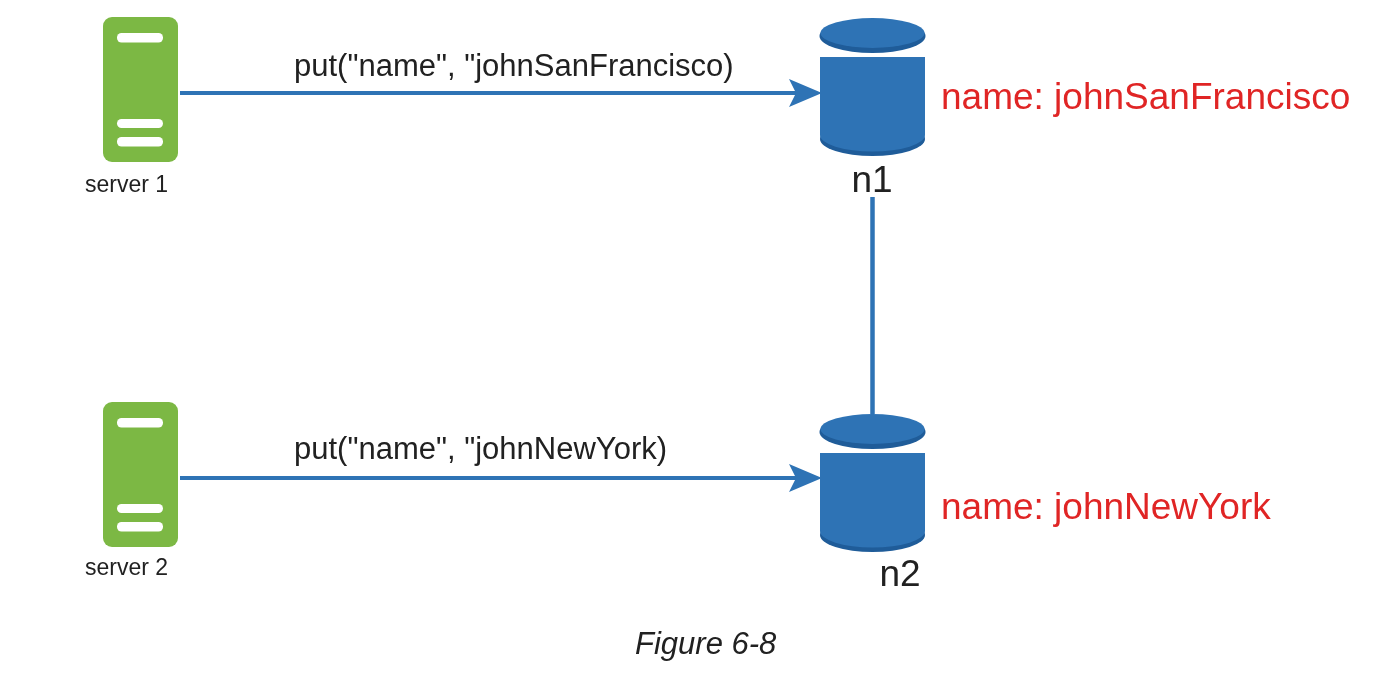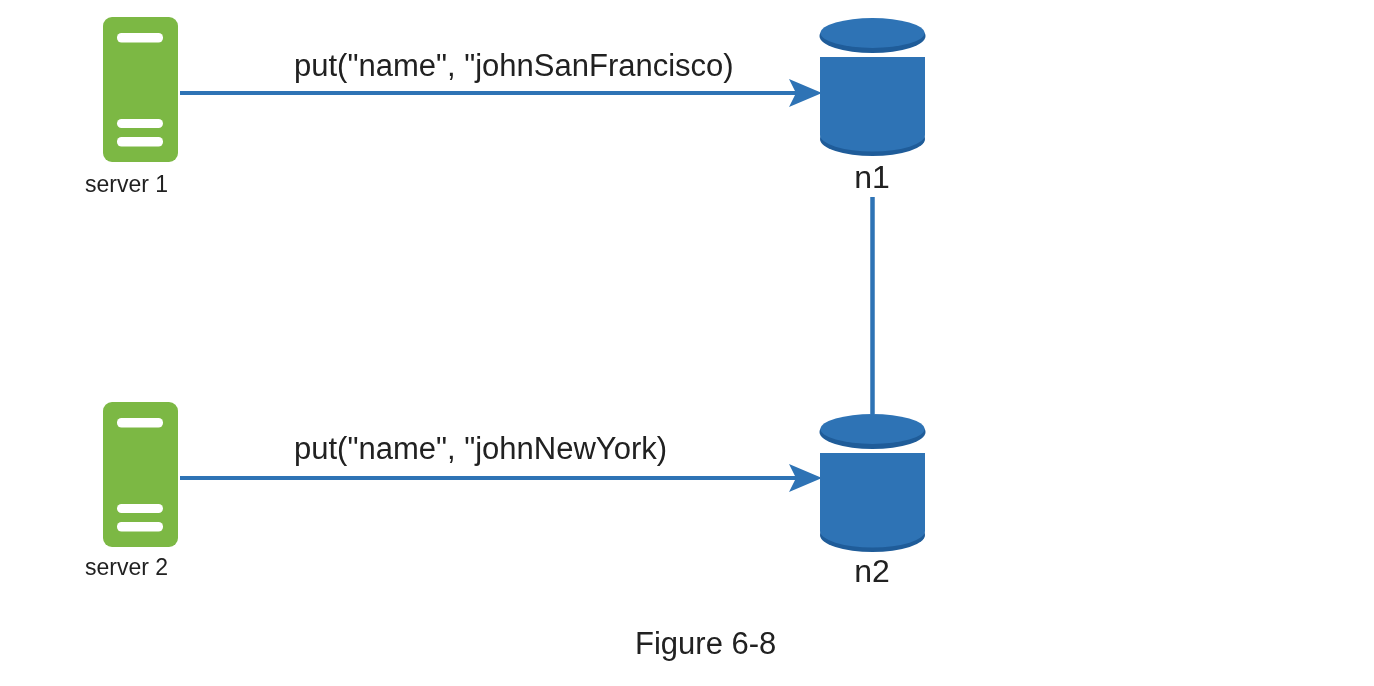"name: johnSanFrancisco" div.txt { html: none -> <div>name: johnSanFrancisco</div> }
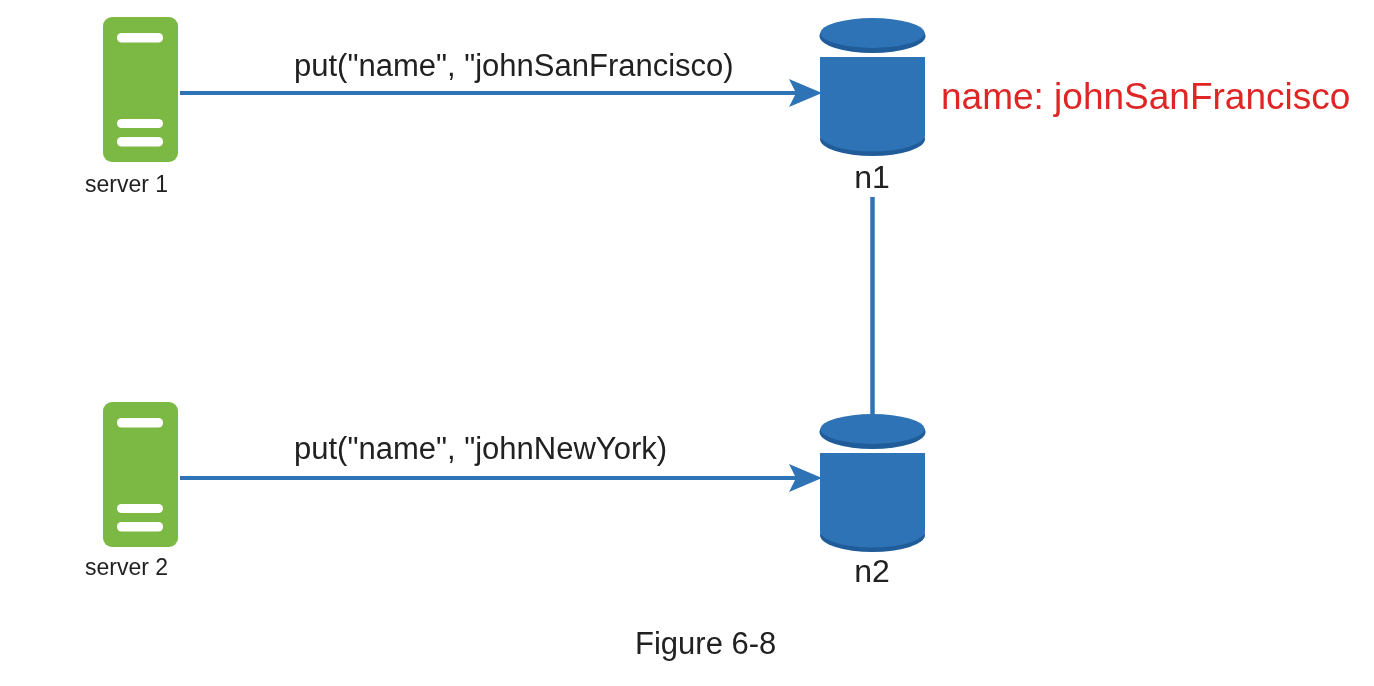"n1" .node-label { font-size: 32px -> 37px }
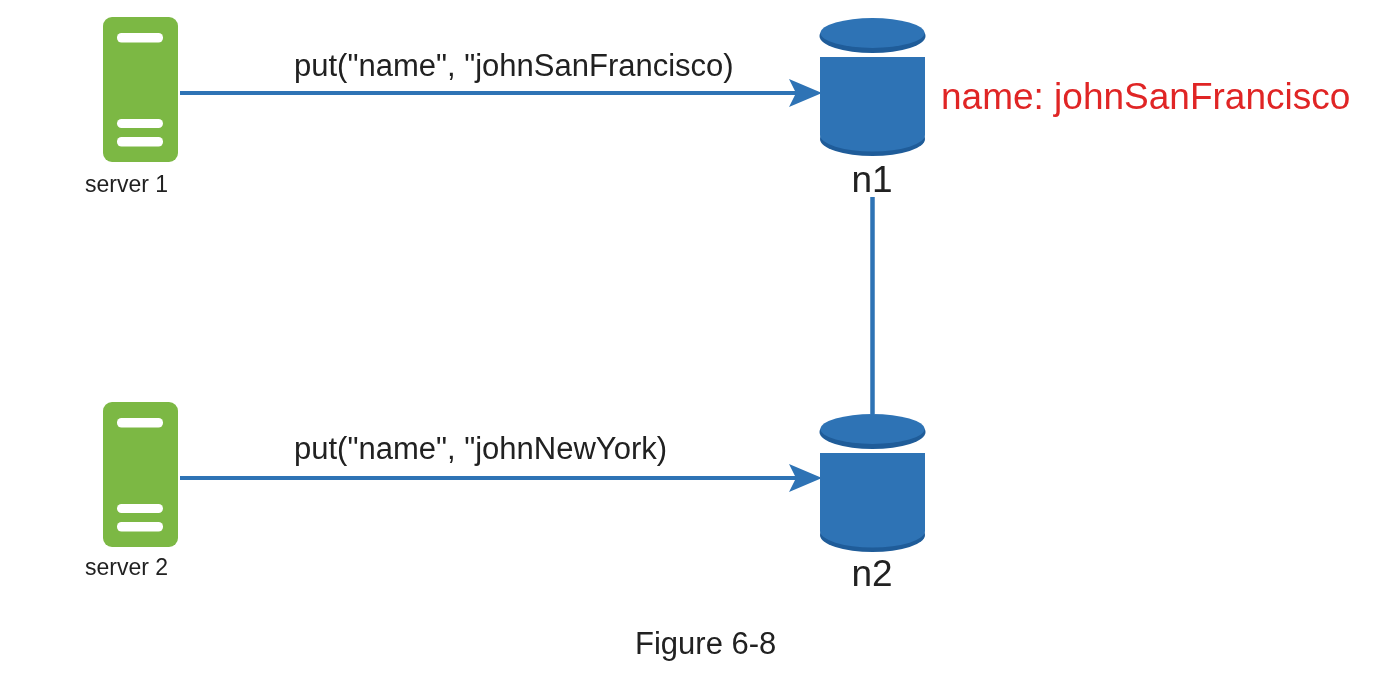"name: johnNewYork" div.txt { html: none -> <div>name: johnNewYork</div> }
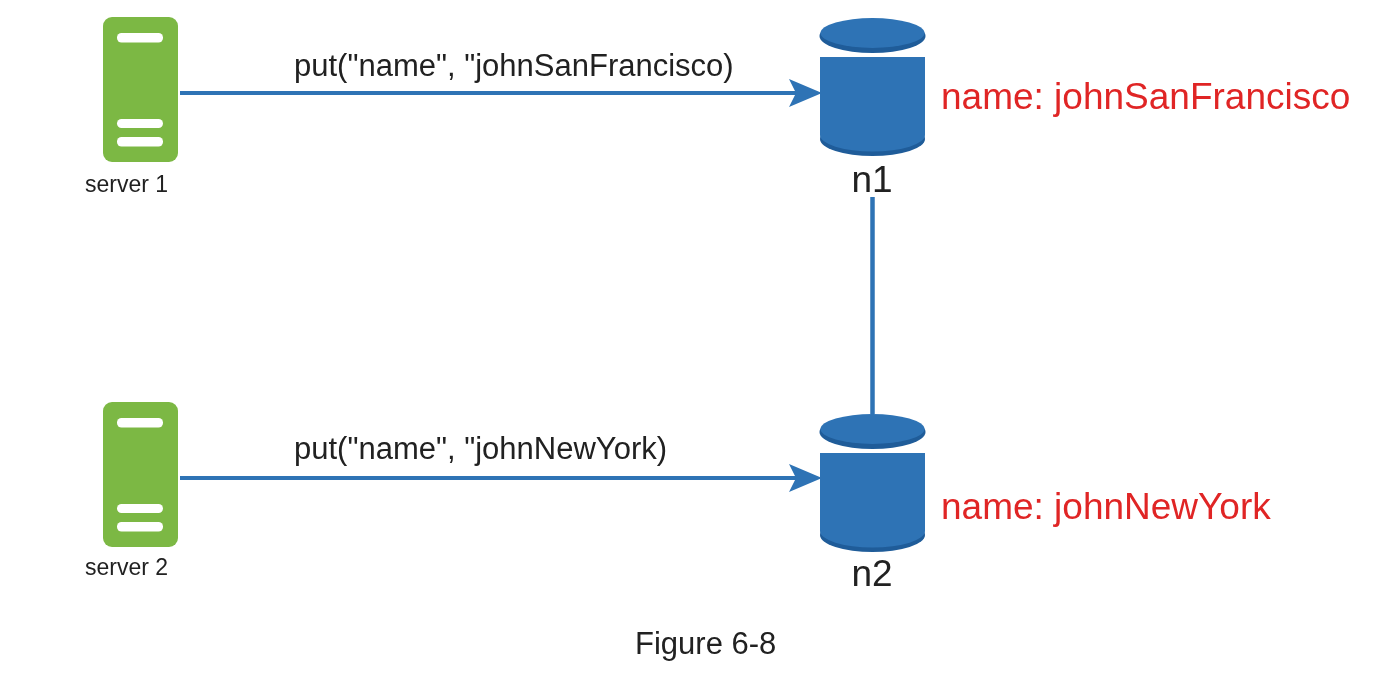"n2" div.txt { left: 872px -> 900px }
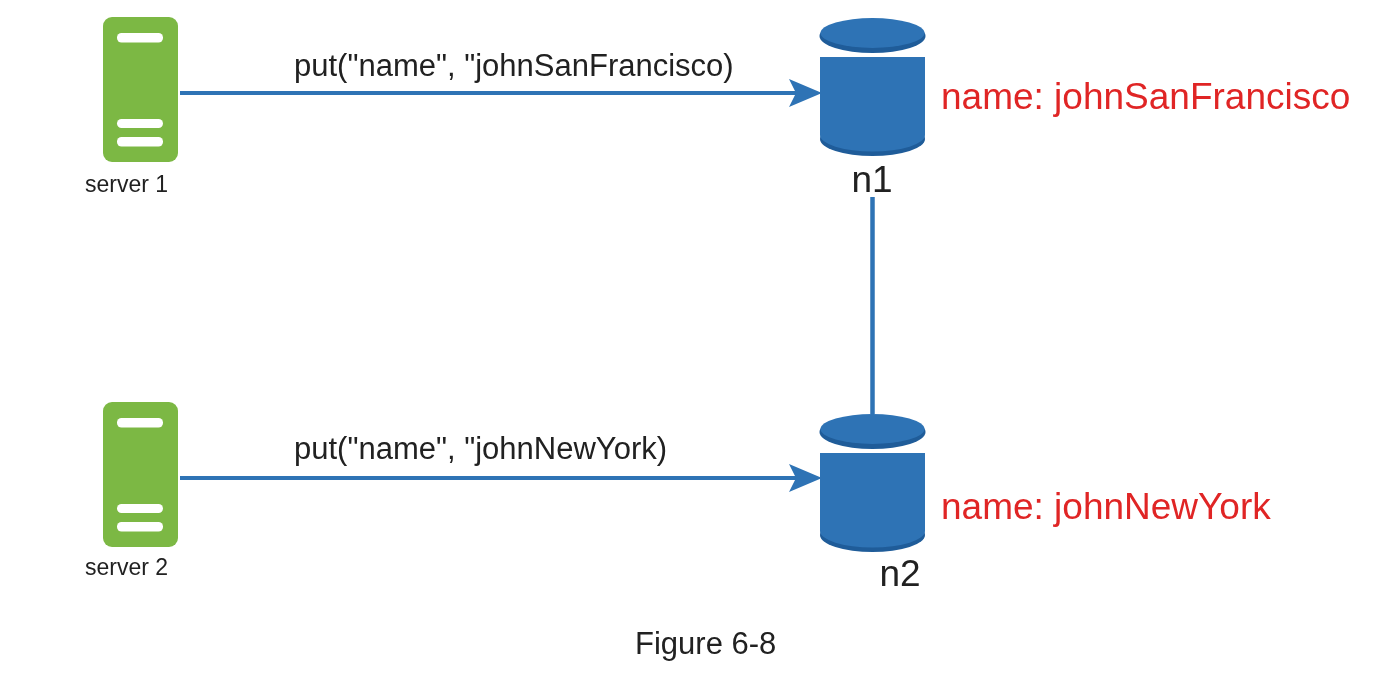"Figure 6-8" .caption { font-style: none -> italic }
